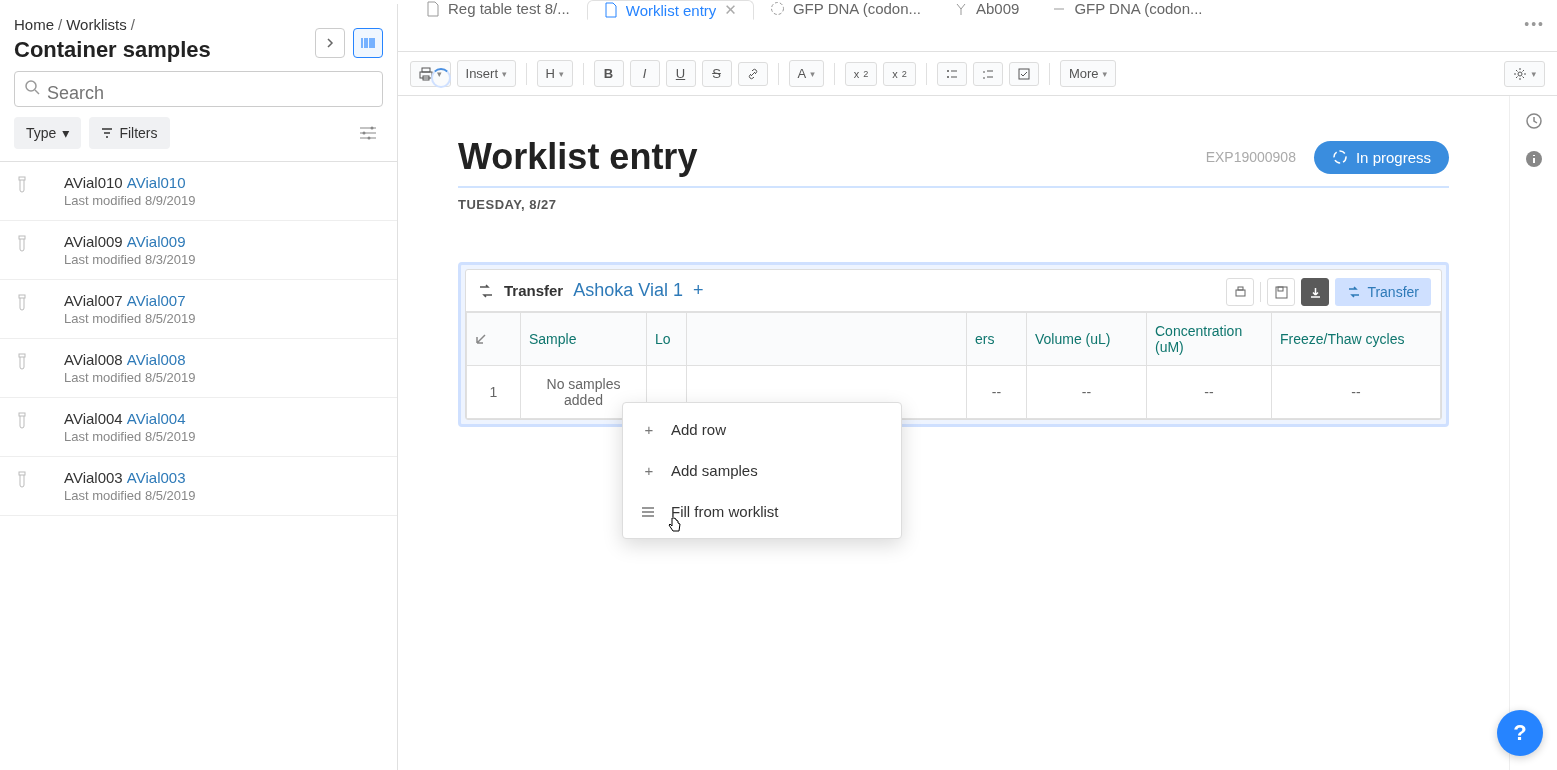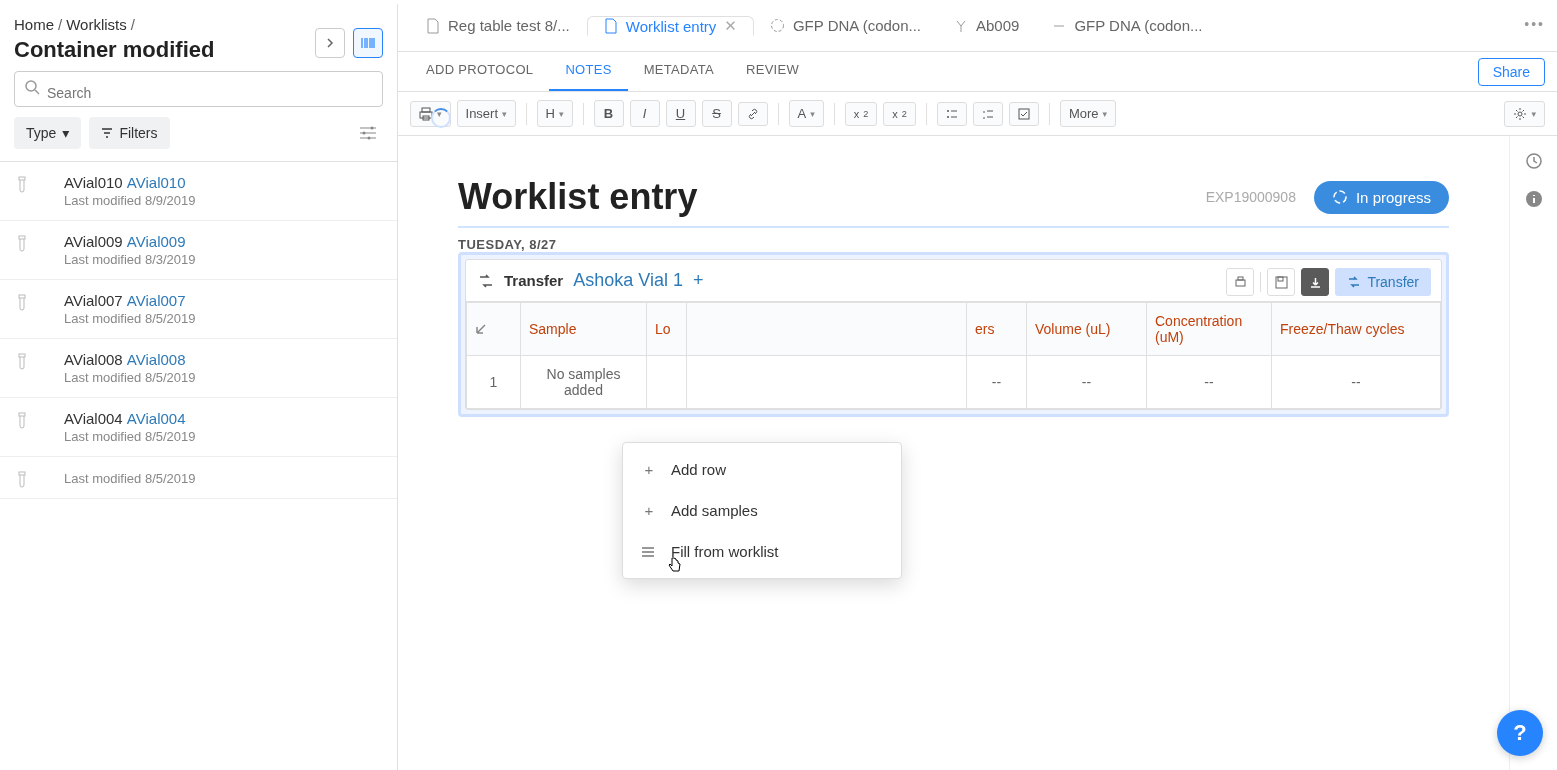"Reg table test 8/..." .tabs-bar { align-items: center -> flex-start }
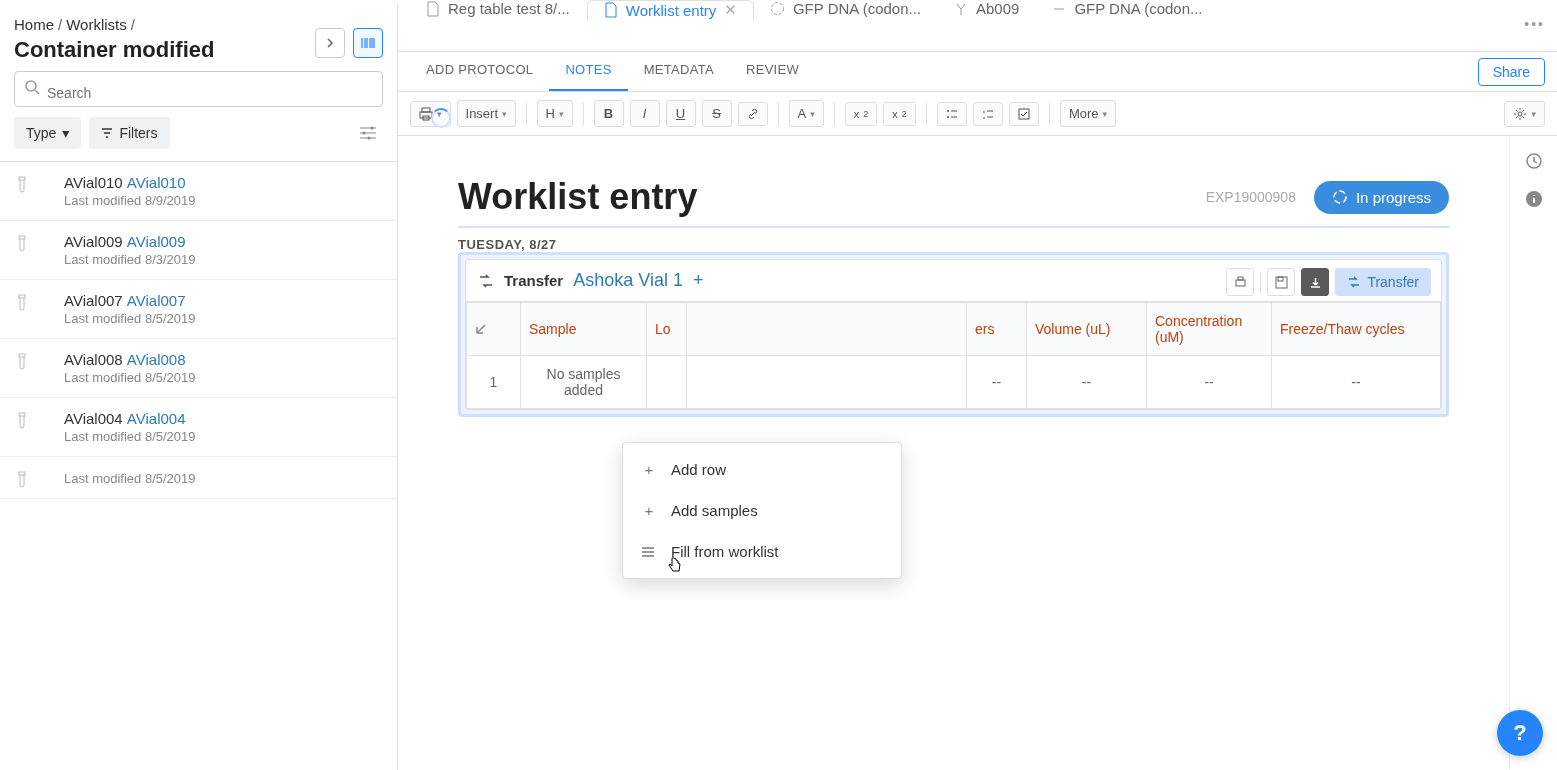"Container modified" div.sidebar-title { text: modified -> samples }
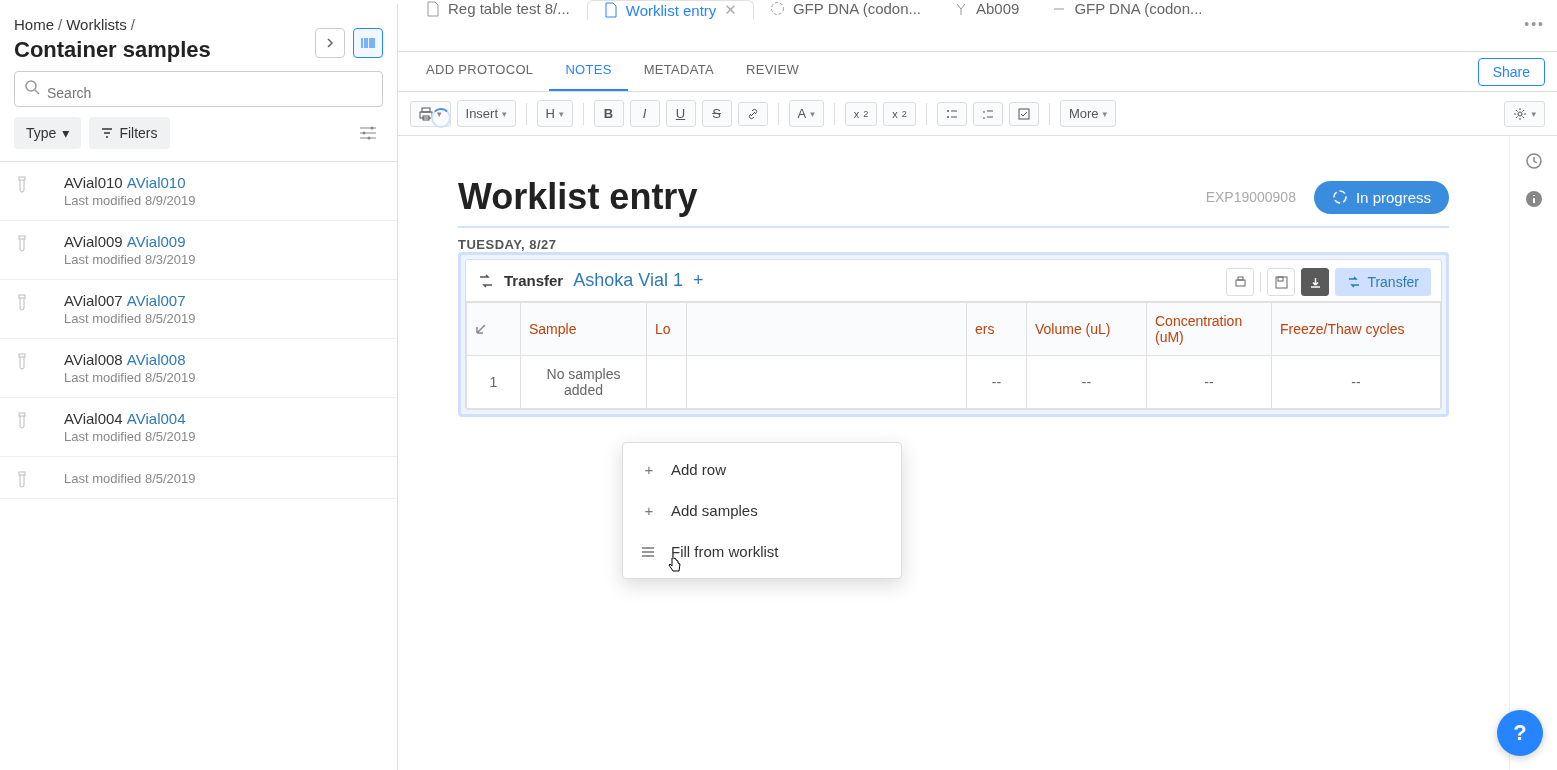"ADD PROTOCOL" div.subtabs { html: <div> <div>ADD PROTOCOL</div> <div>NOTES</div> <div>METADATA</div> <div>REVIEW</div> <button>Share</button> </div> -> none }
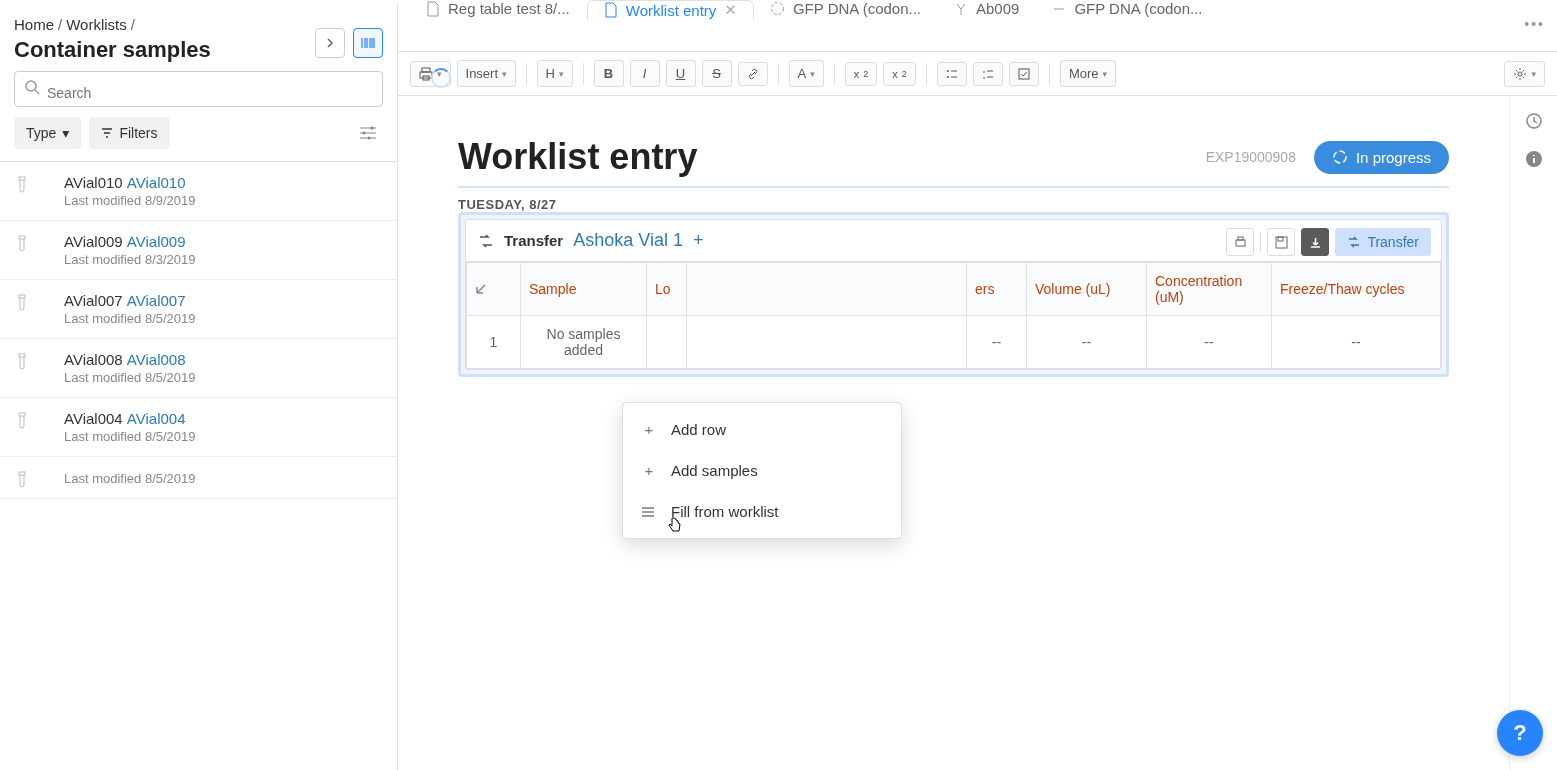"Search" .search-input { font-size: 14px -> 18px }
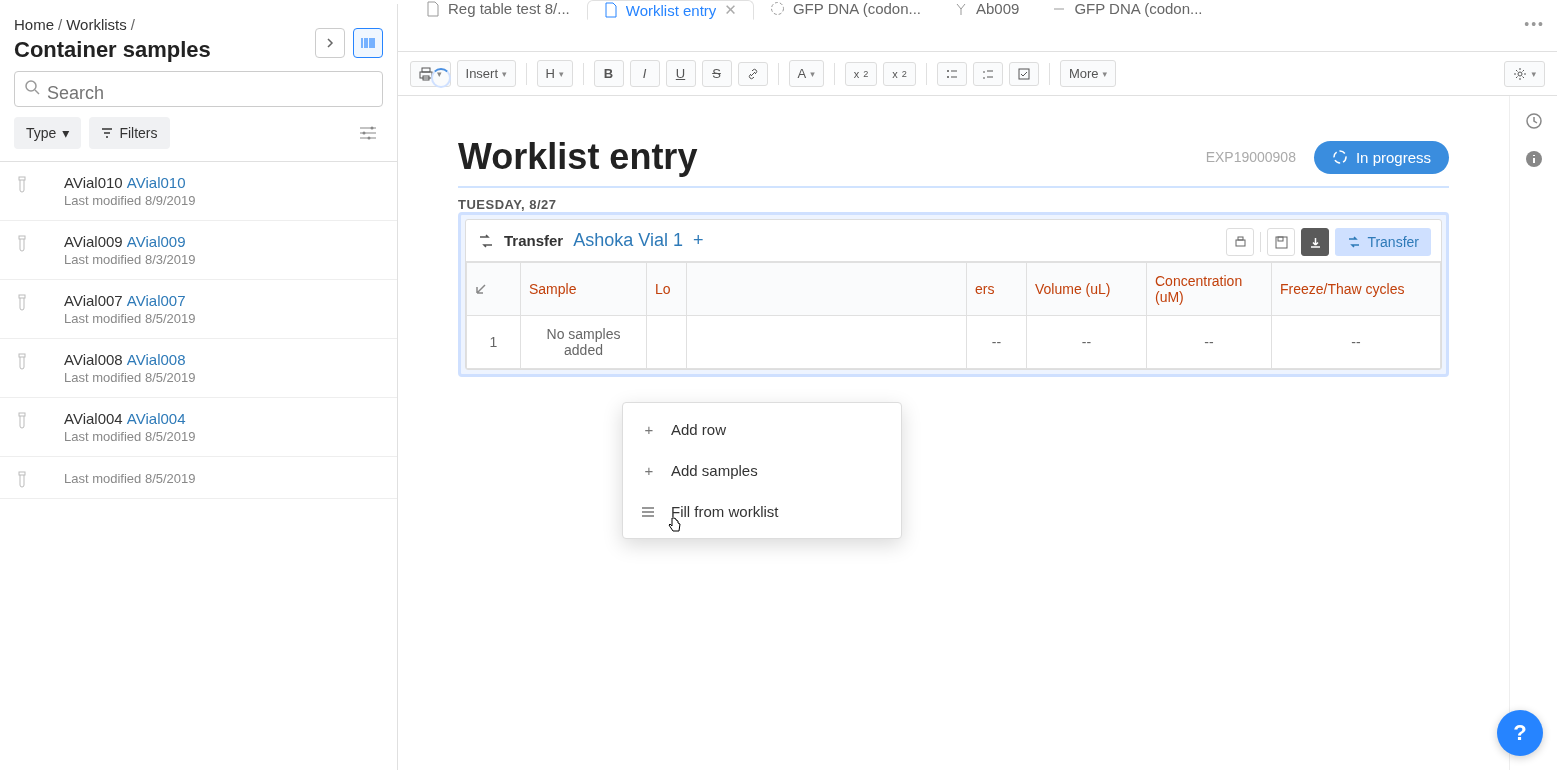"Transfer" .transfer-block { margin-top: none -> 50px }
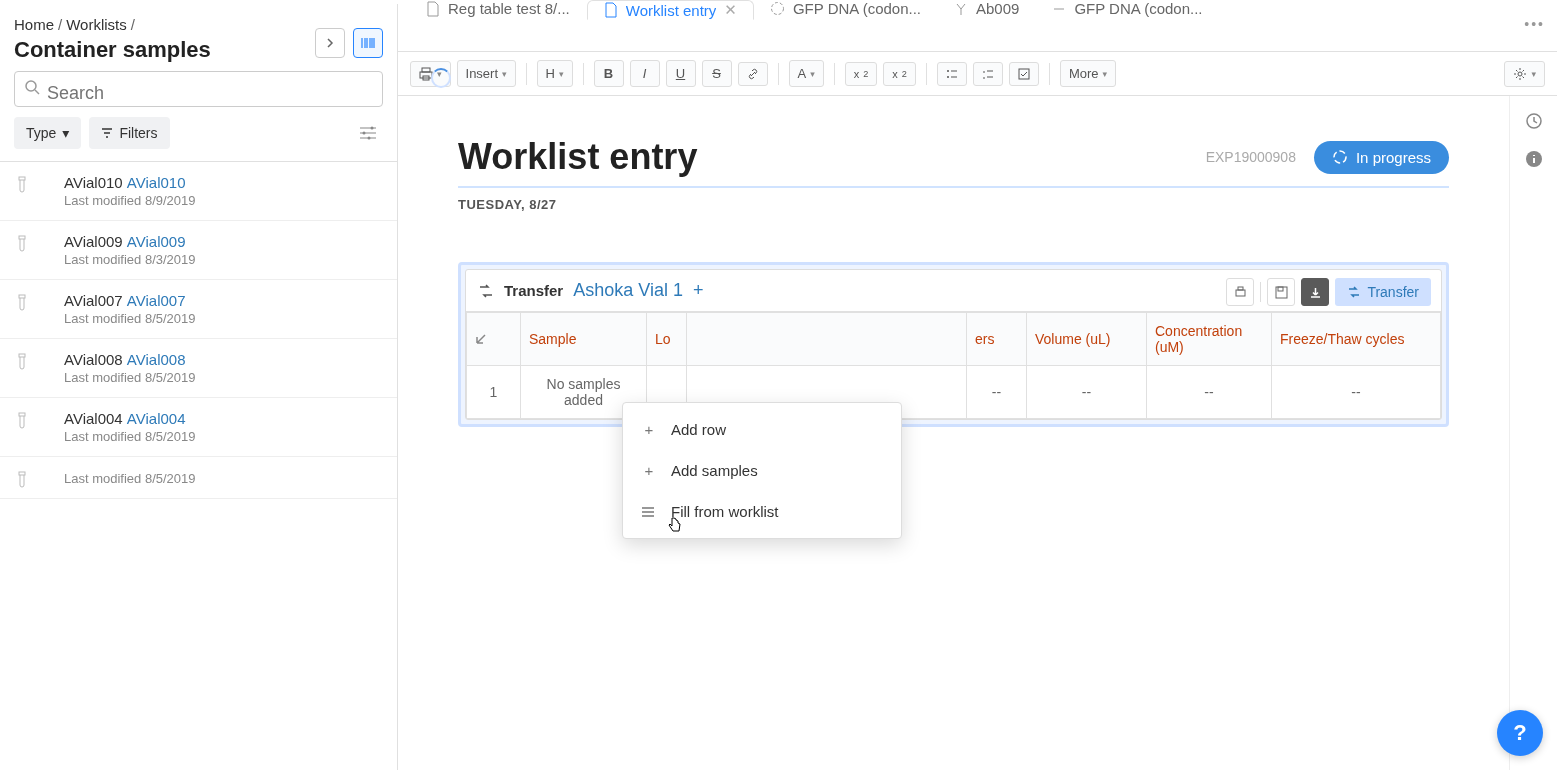"Sample" .tbl th { color: #c2410c -> #0f766e }
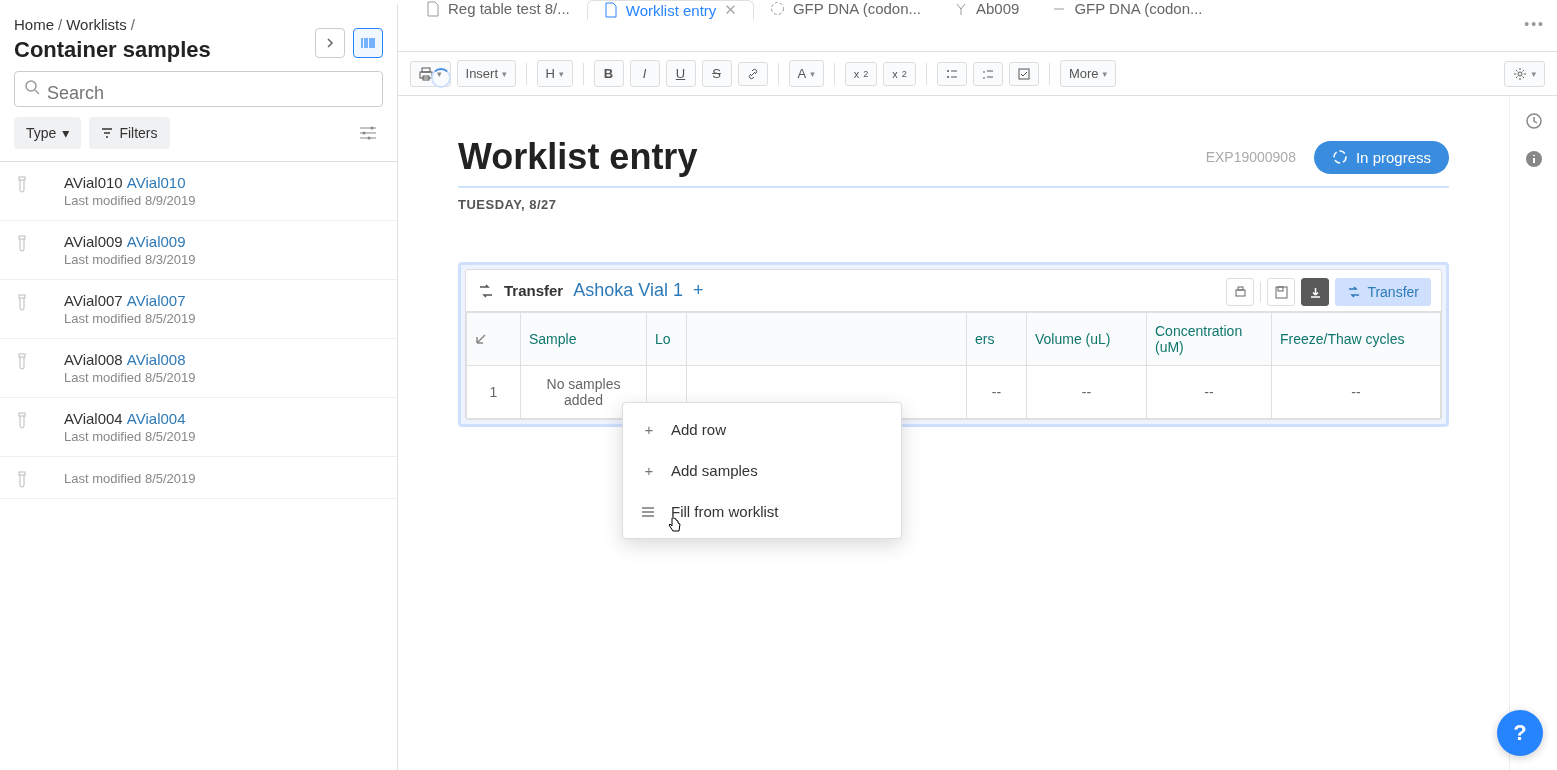"AVial003 AVial003" div.vial-name { html: none -> <div><span>AVial003</span> <span>AVial003</span></div> }
